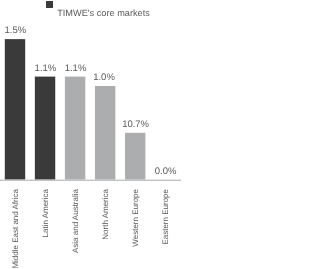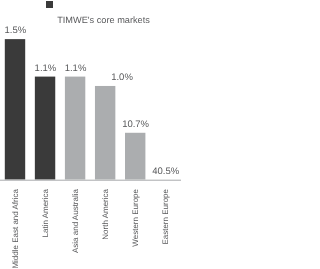"TIMWE's core markets" .legend-label { margin-top: 16px -> 9px }
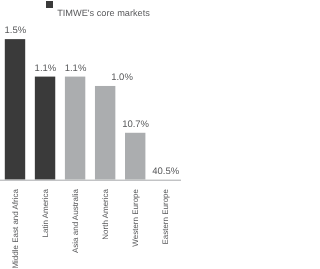"1.0%" div.vlabel { left: 92px -> 74px }
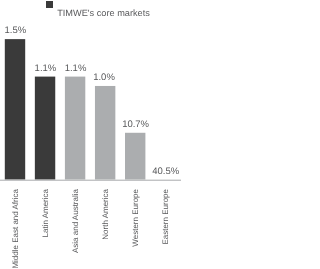"40.5%" div.vlabel { text: 40.5% -> 0.0% }
